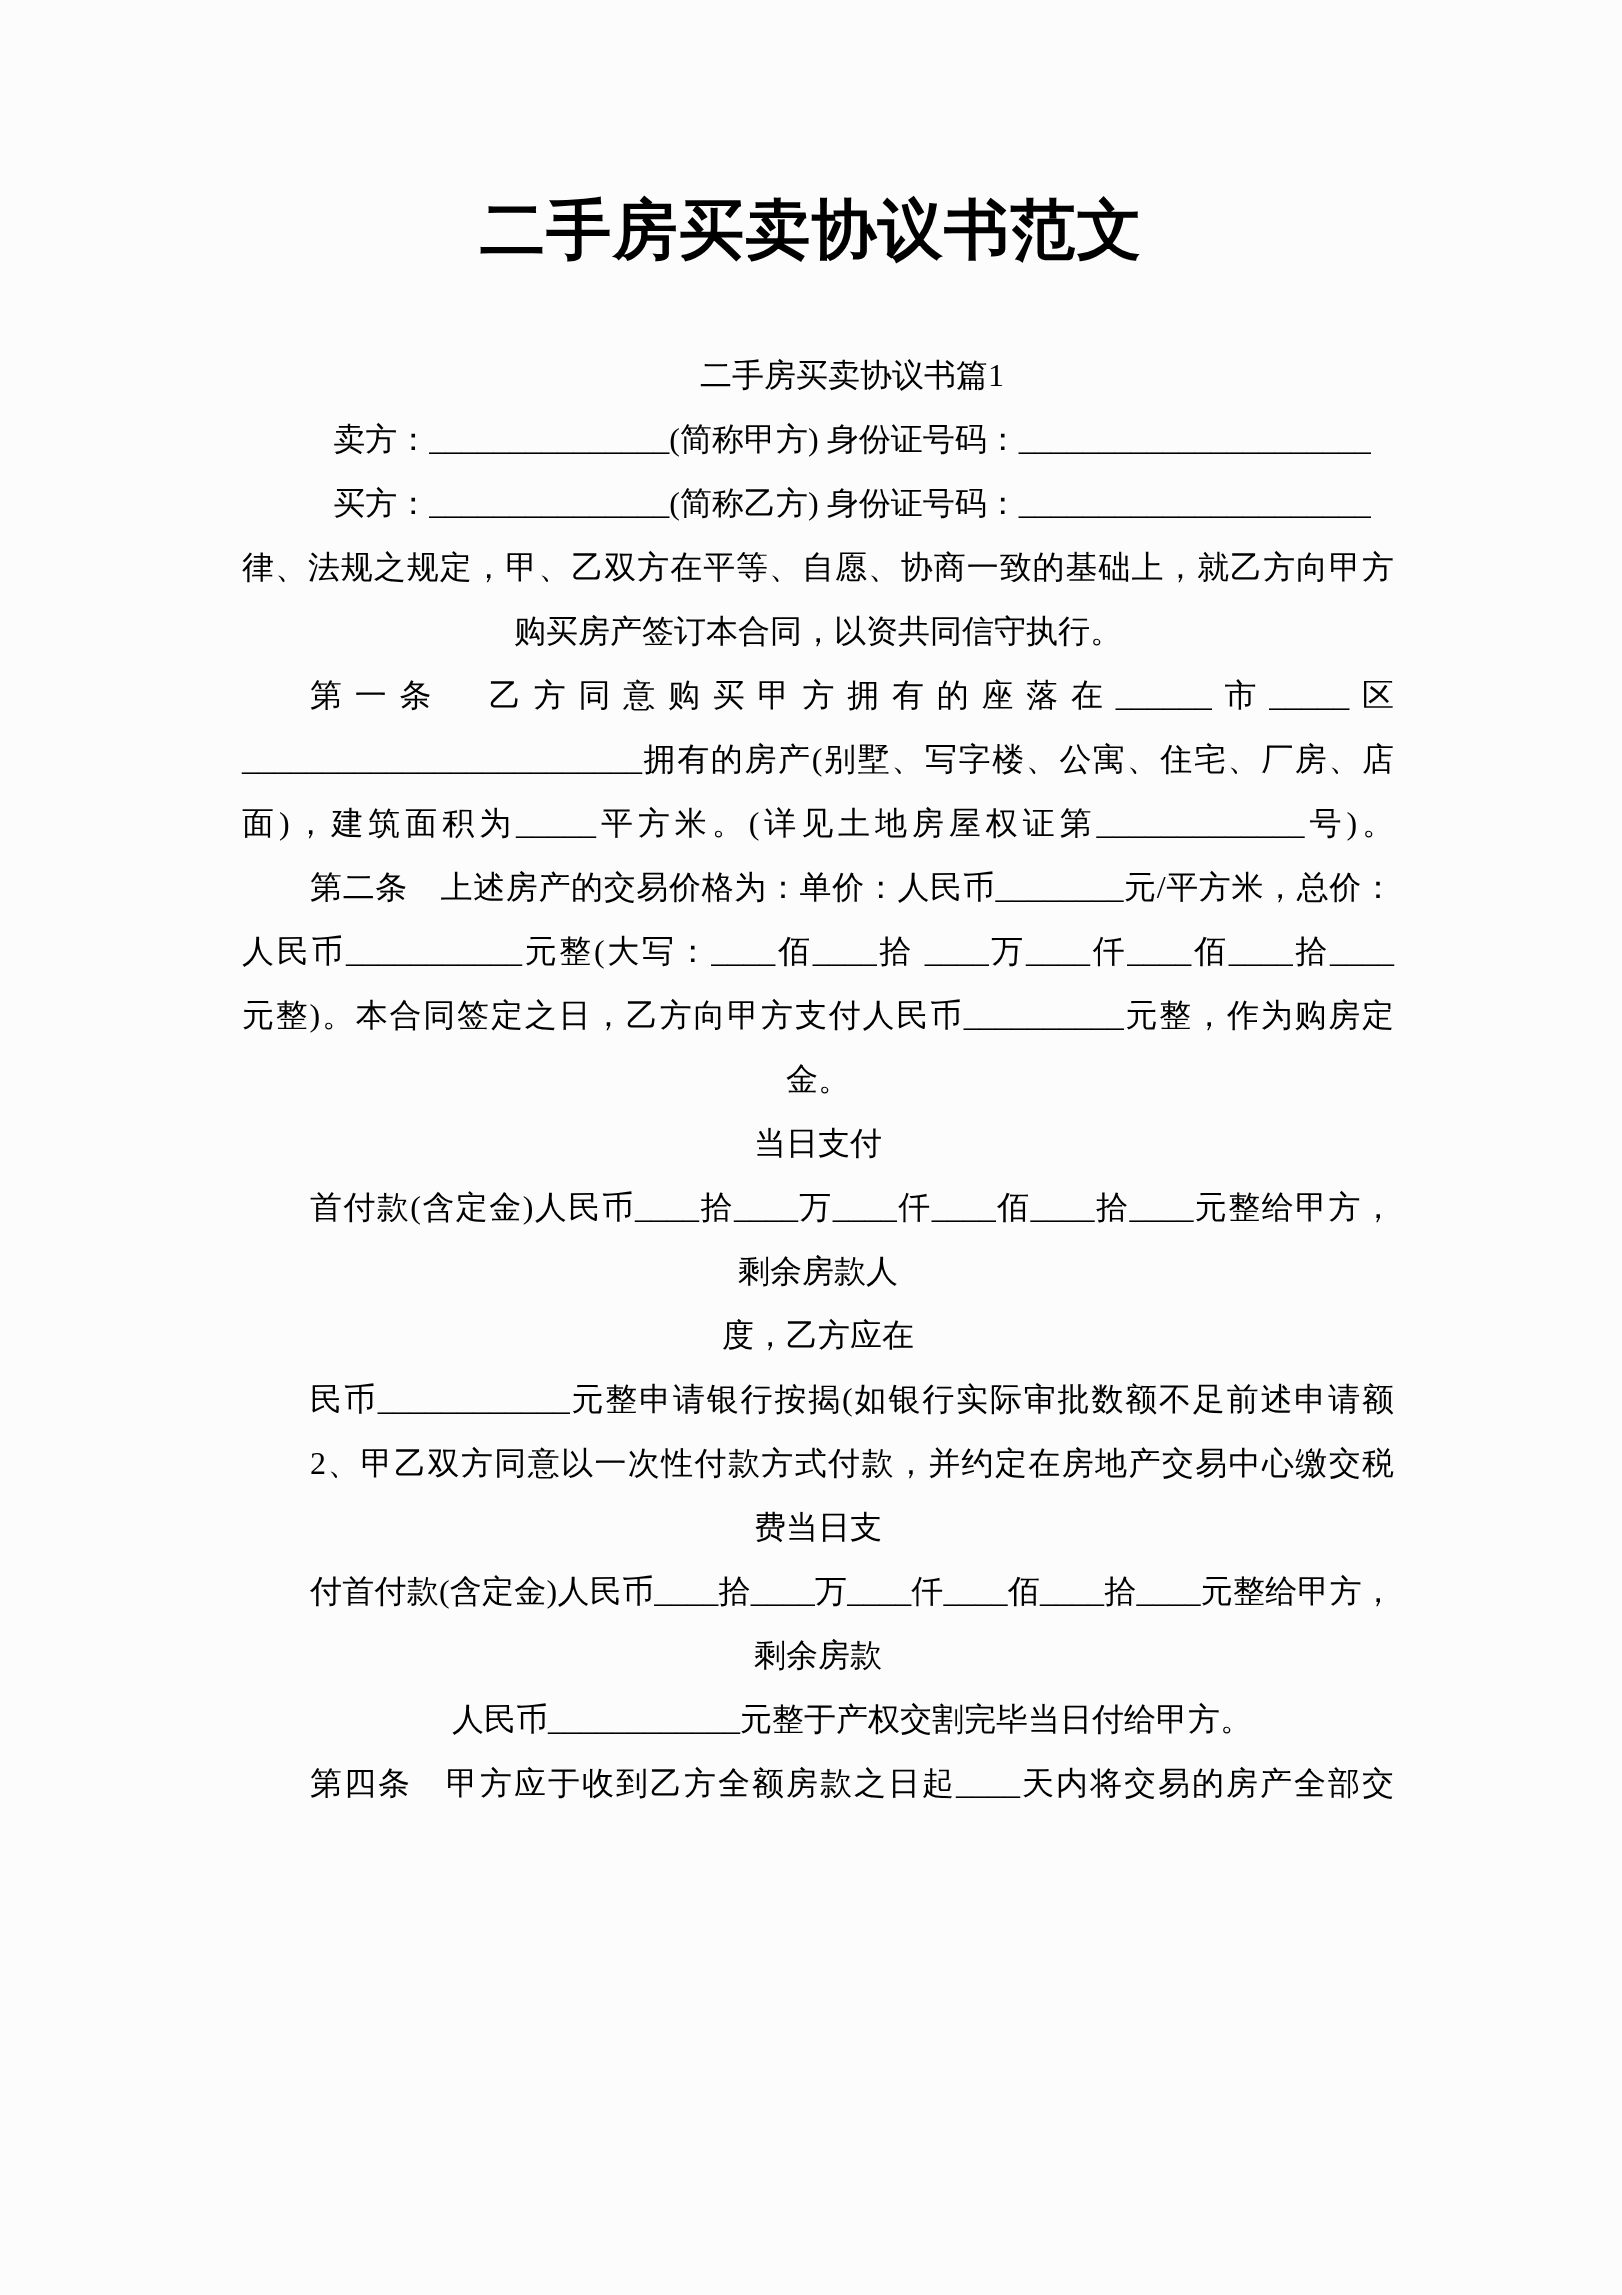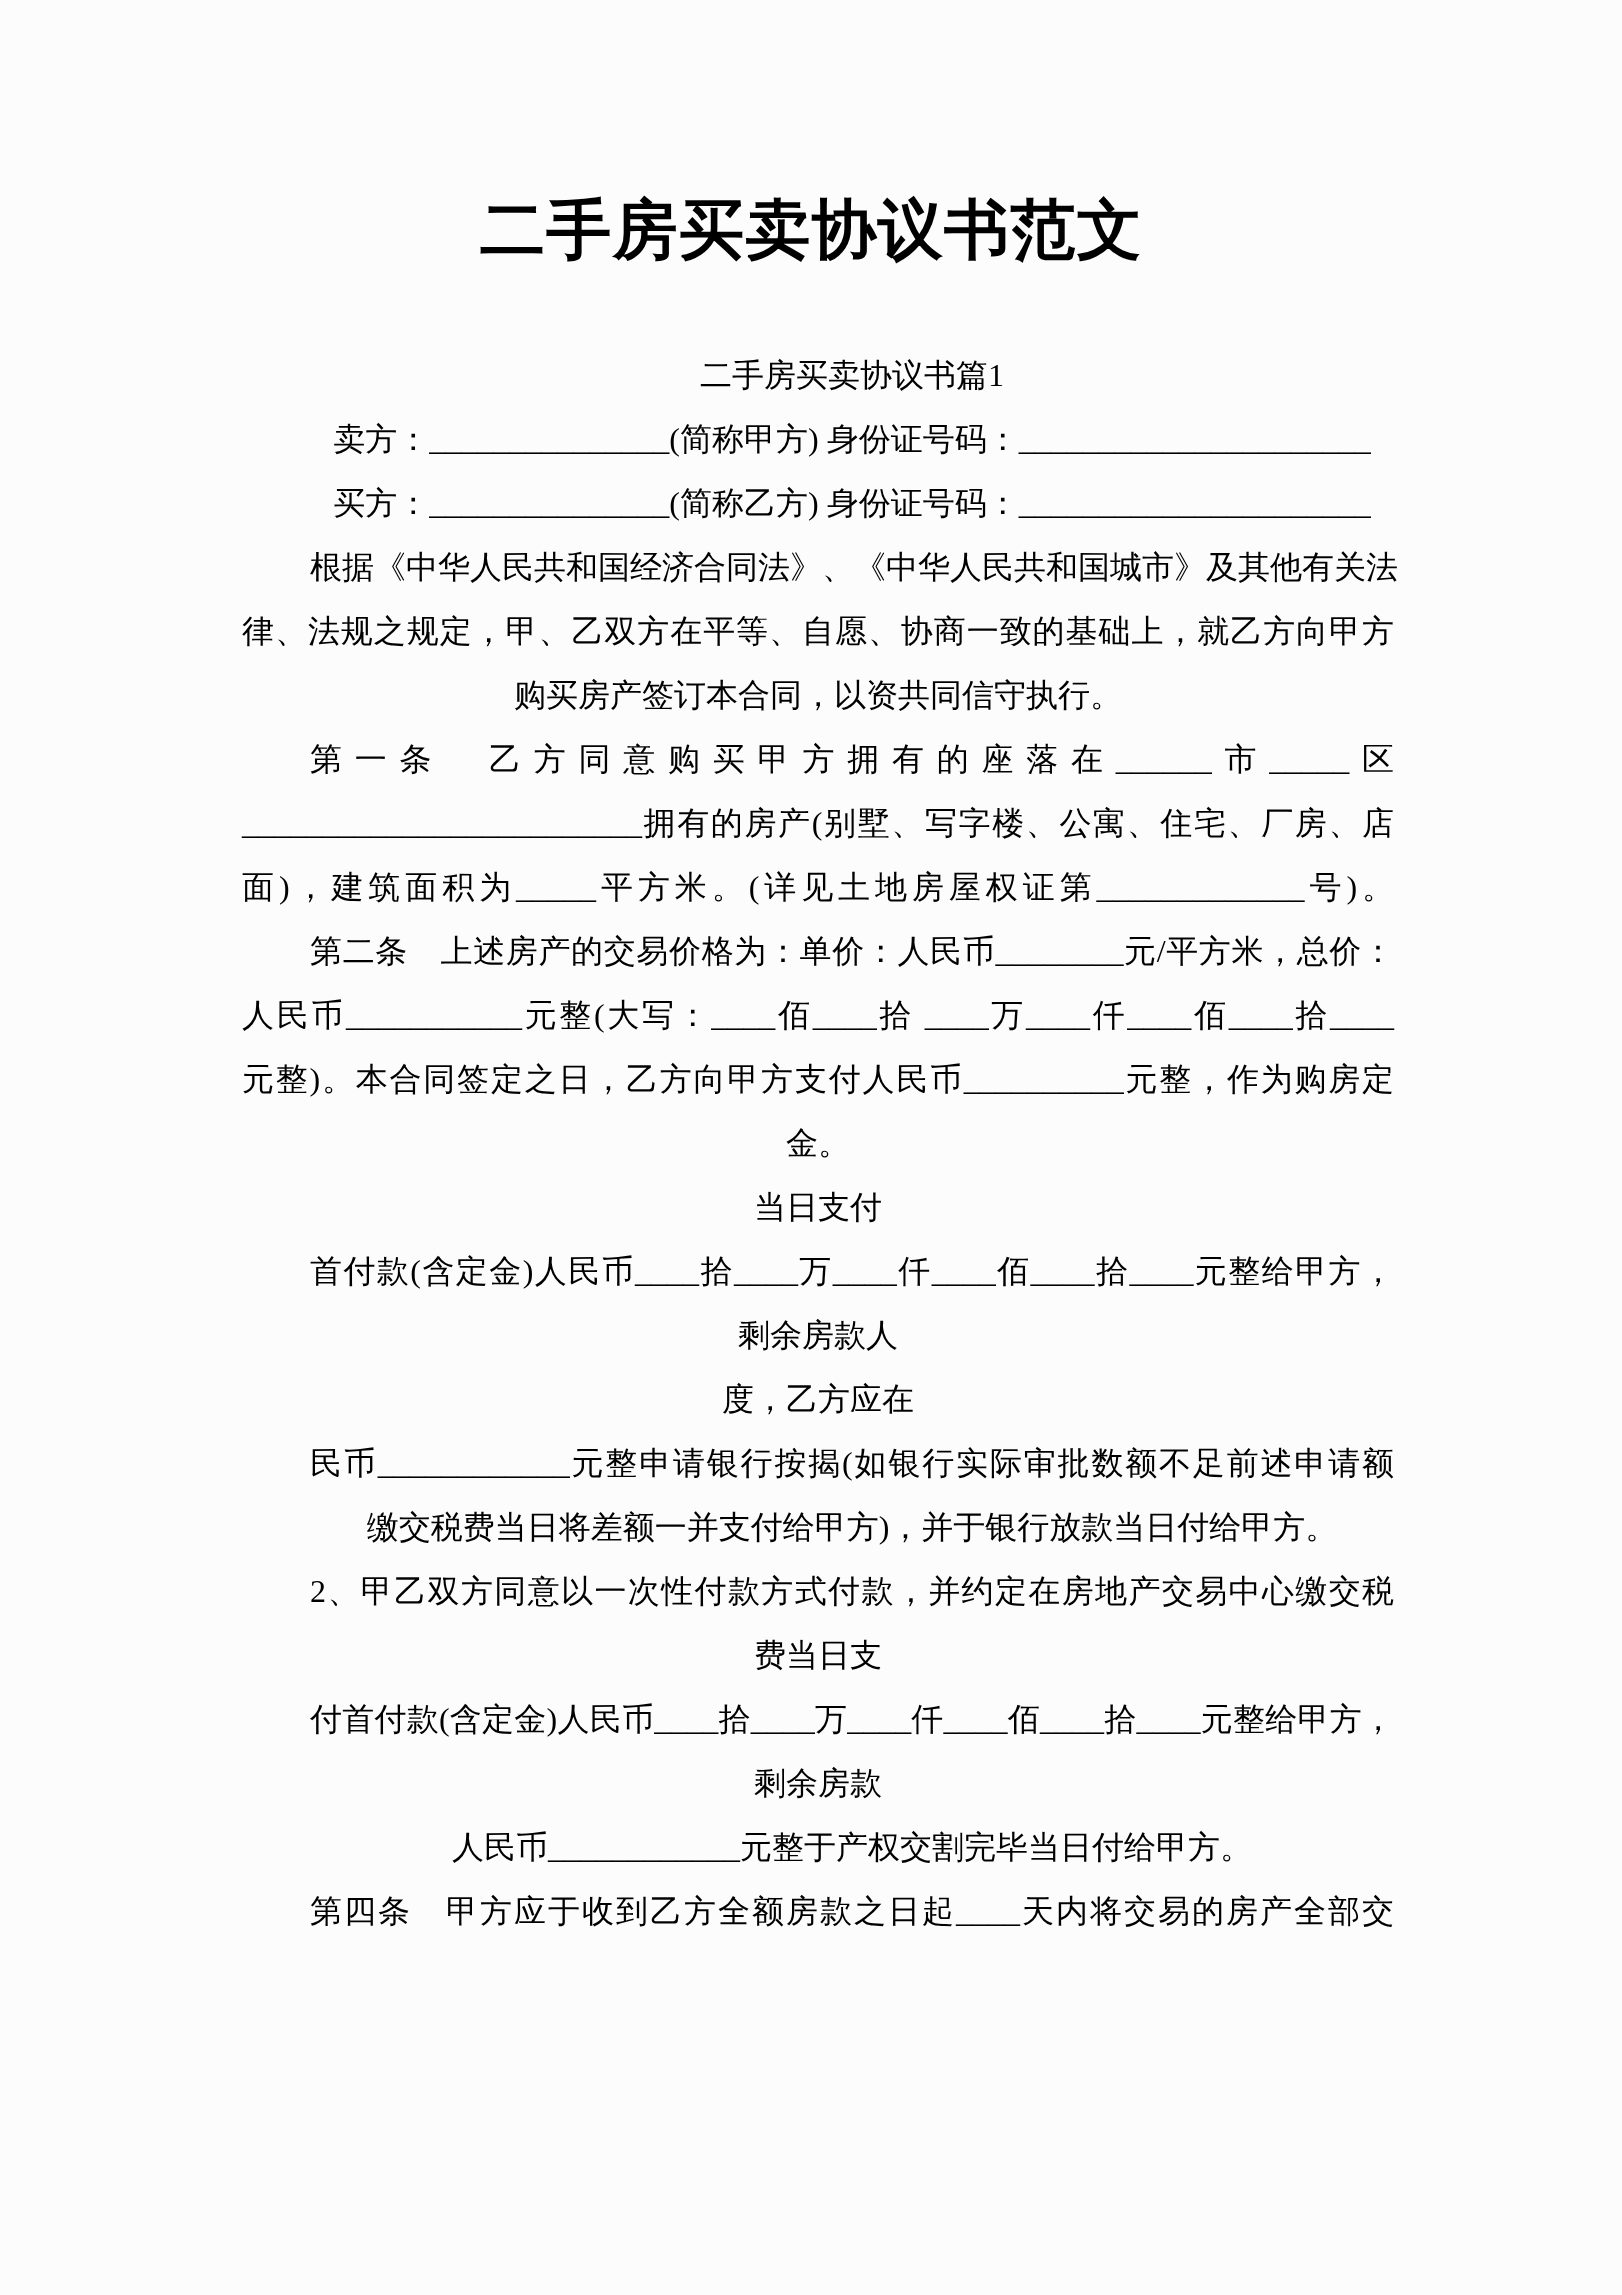"根据《中华人民共和国经济合同法》、《中华人民共和国城市》及其他有关法" div.line { html: <div>根据《中华人民共和国经济合同法》、《中华人民共和国城市》及其他有关法</div> -> none }
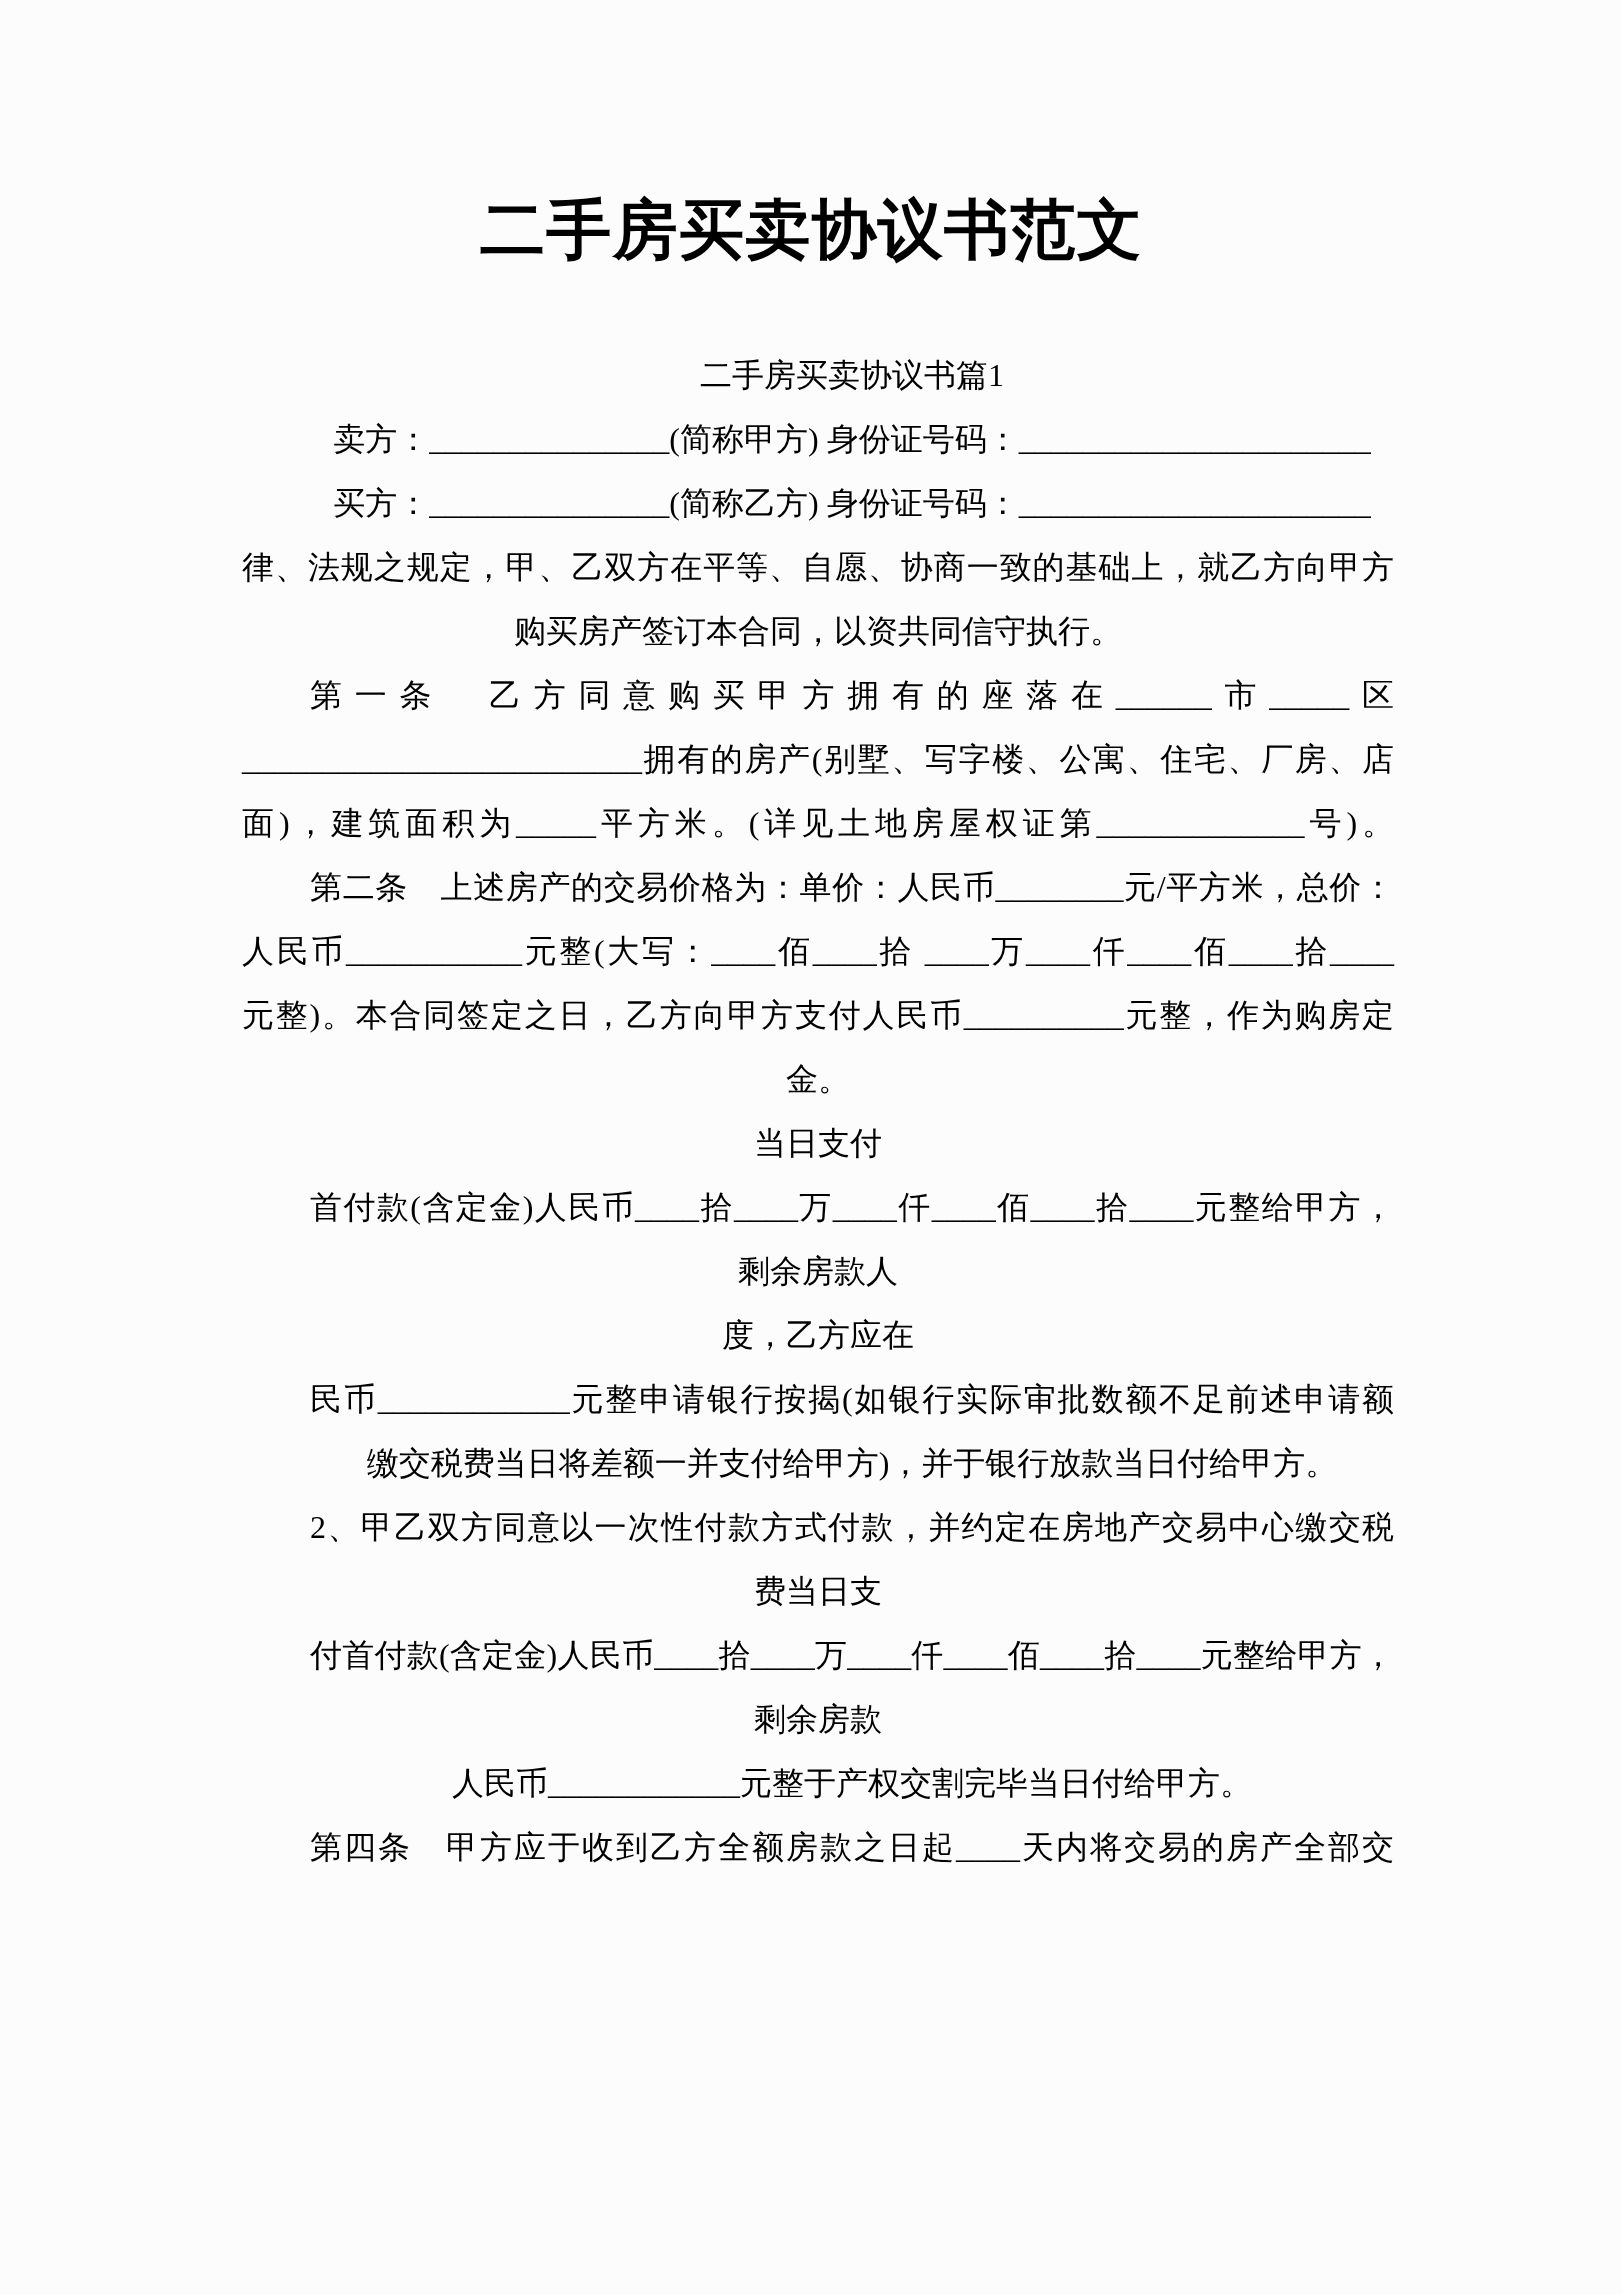"缴交税费当日将差额一并支付给甲方)，并于银行放款当日付给甲方。" div.line { html: <div>缴交税费当日将差额一并支付给甲方)，并于银行放款当日付给甲方。</div> -> none }
